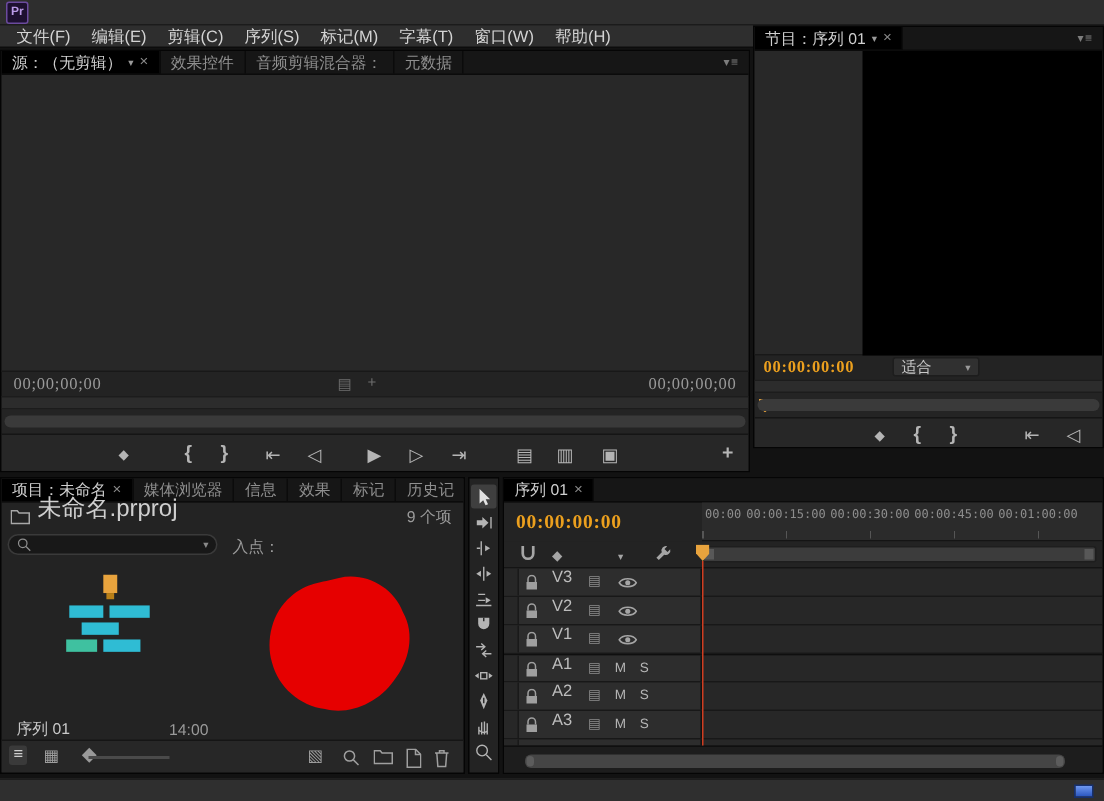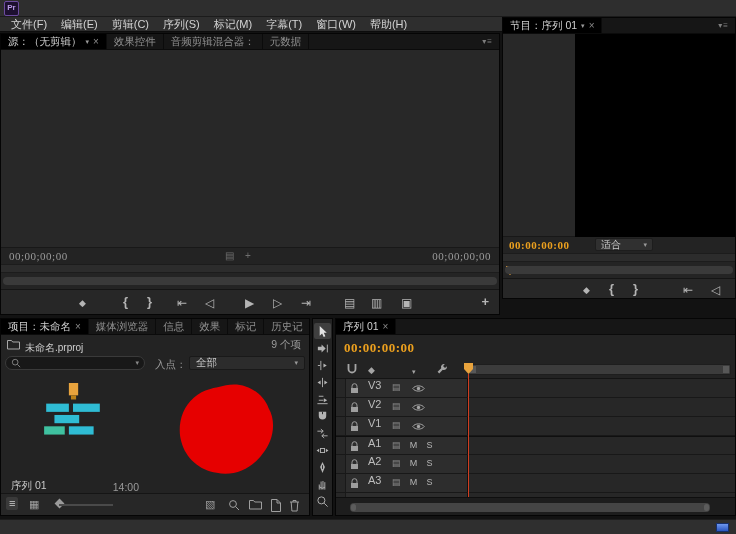"未命名.prproj" .prowname { font-size: 10px -> 16px; top: 22px -> 10px }
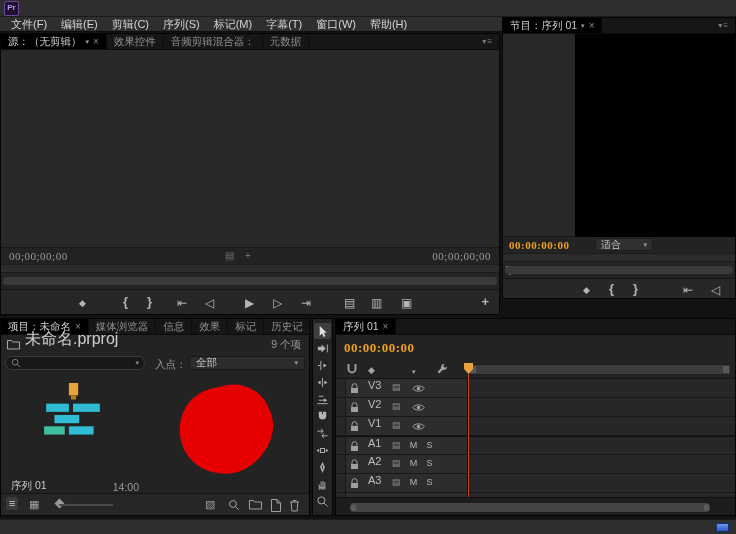"00:00" div.truler { html: none -> <div> <span>00:00</span> <span>00:00:15:00</span> <span>00:00:30:00</span> <span>00:00:45:00</span> <span>00:01:00:00</span> <div></div> </div> }
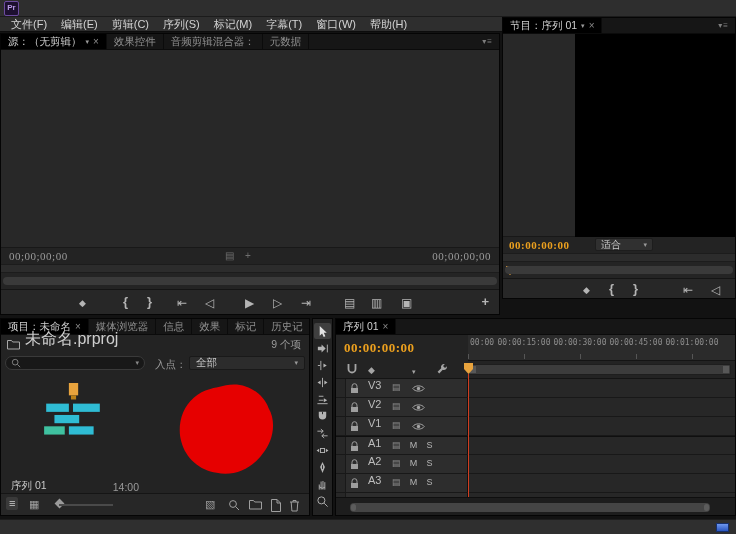"全部" div.fdrop { html: <div> <span>全部</span> <span>▾</span> </div> -> none }
